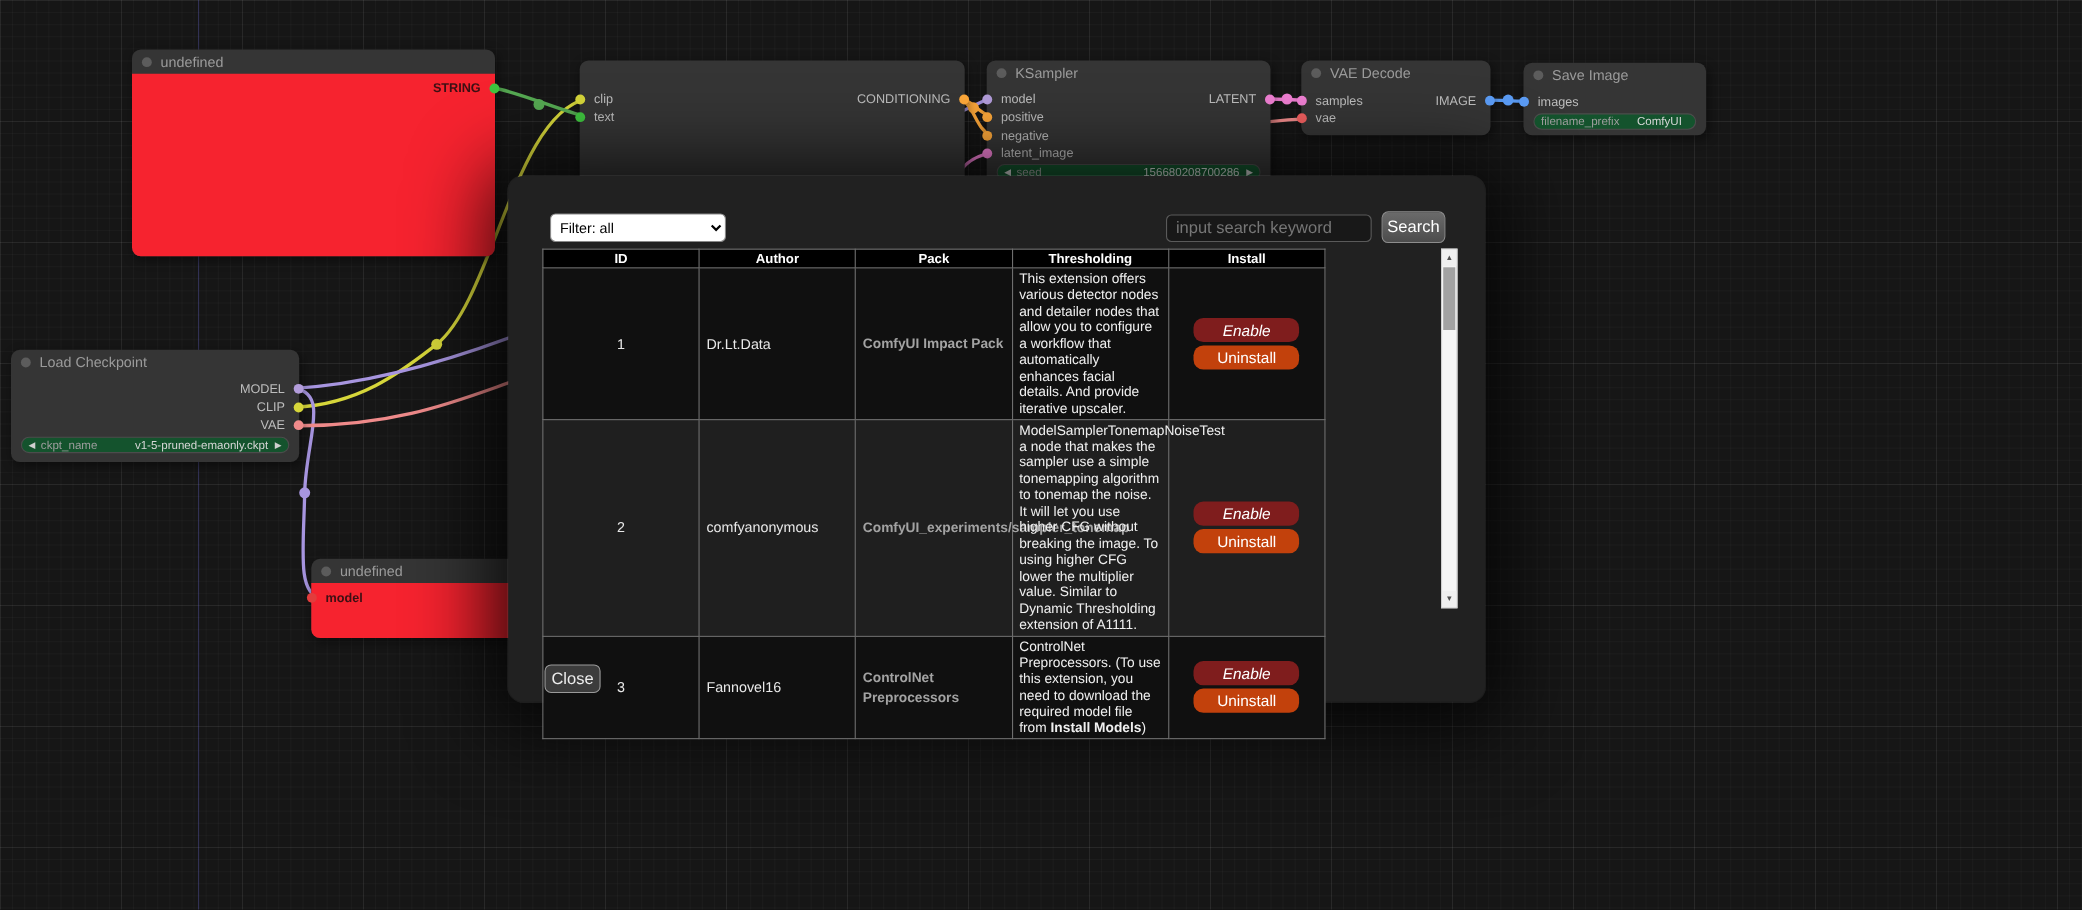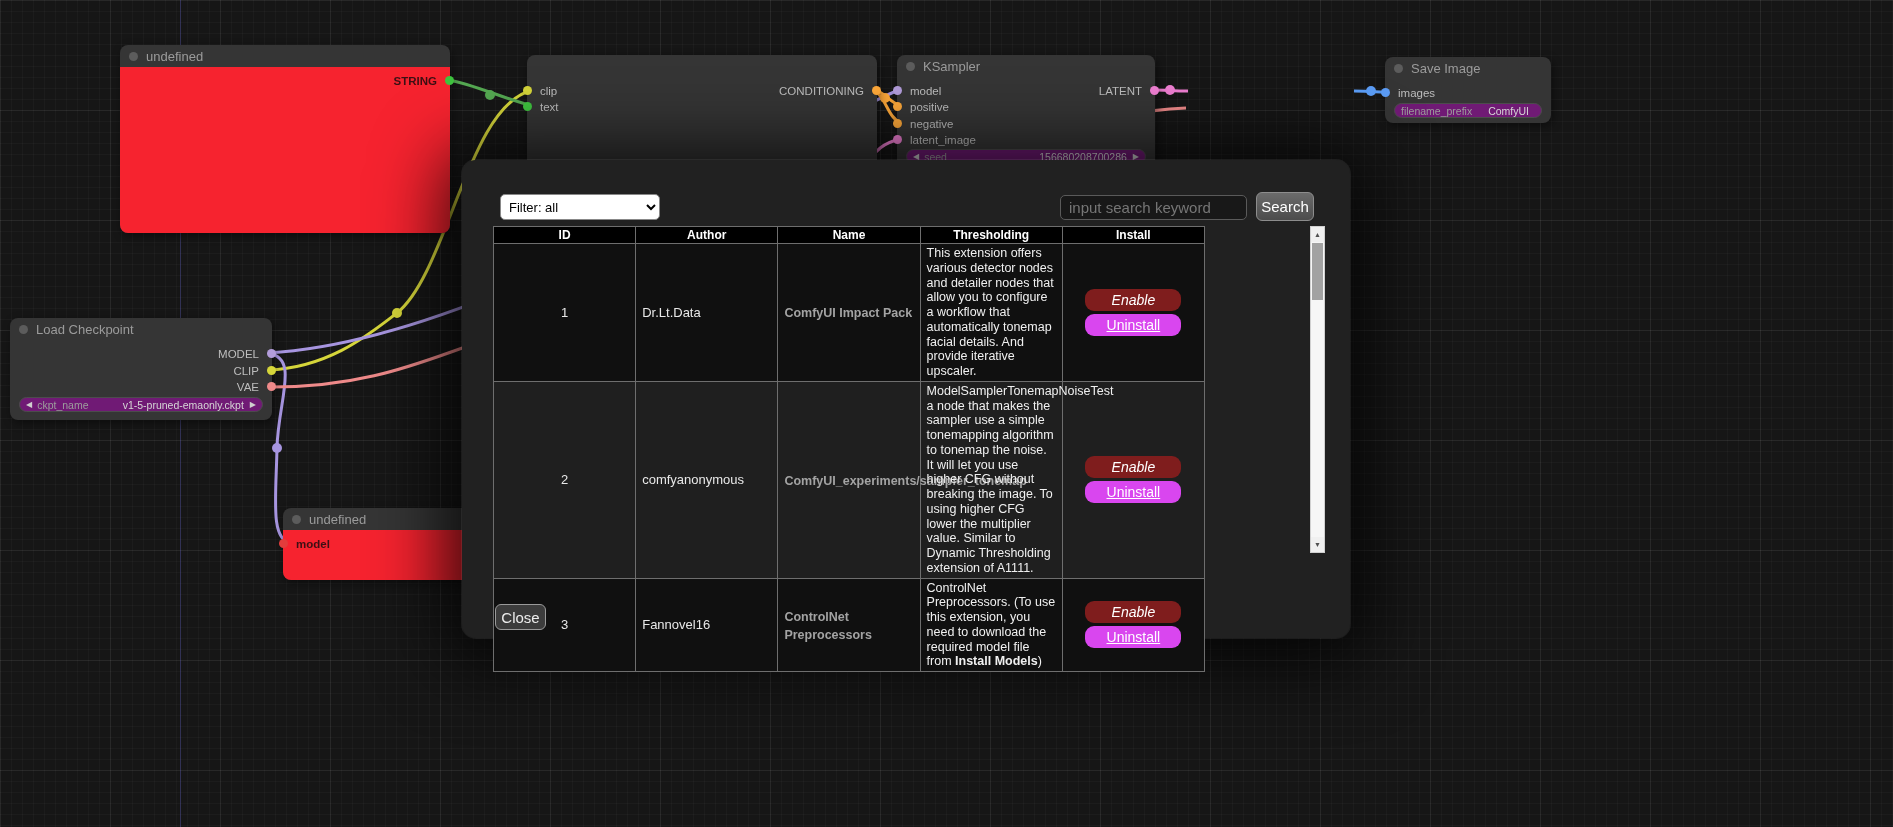"VAE Decode" div.node { html: none -> <div> <div> <span></span> <span>VAE Decode</span> </div> <div> <span></span> <span>samples</span> </div> <div> <span></span> <span>vae</span> </div> <div> <span>IMAGE</span> <span></span> </div> </div> }
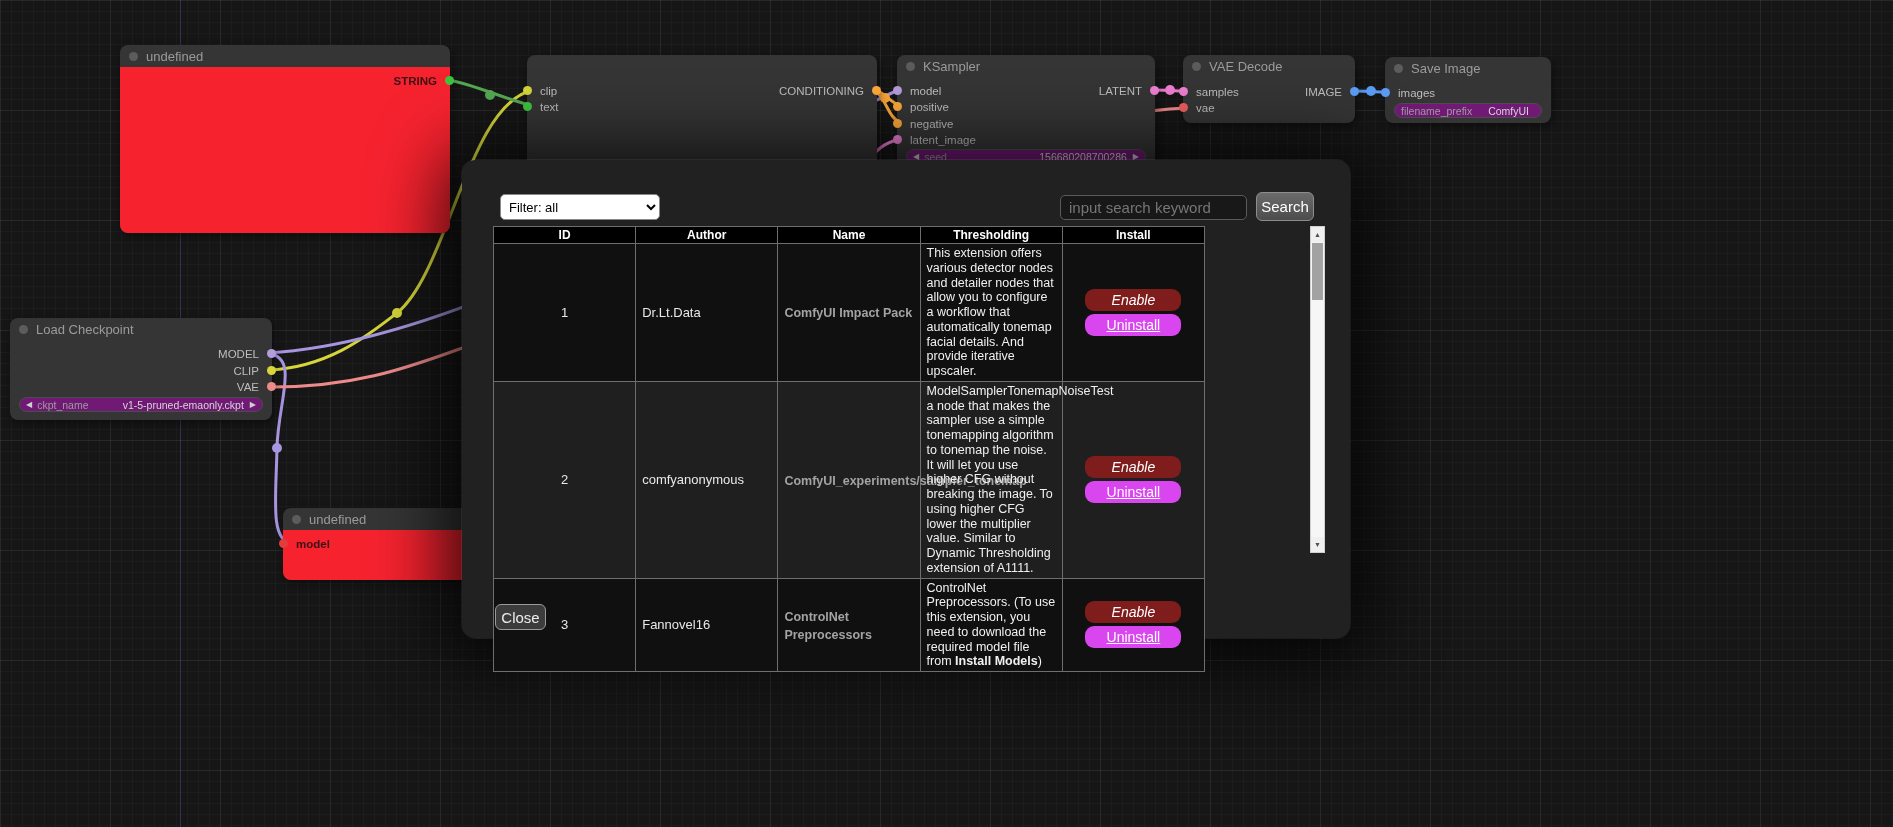"filename_prefix" .widget { background: #701a75 -> #14532d }
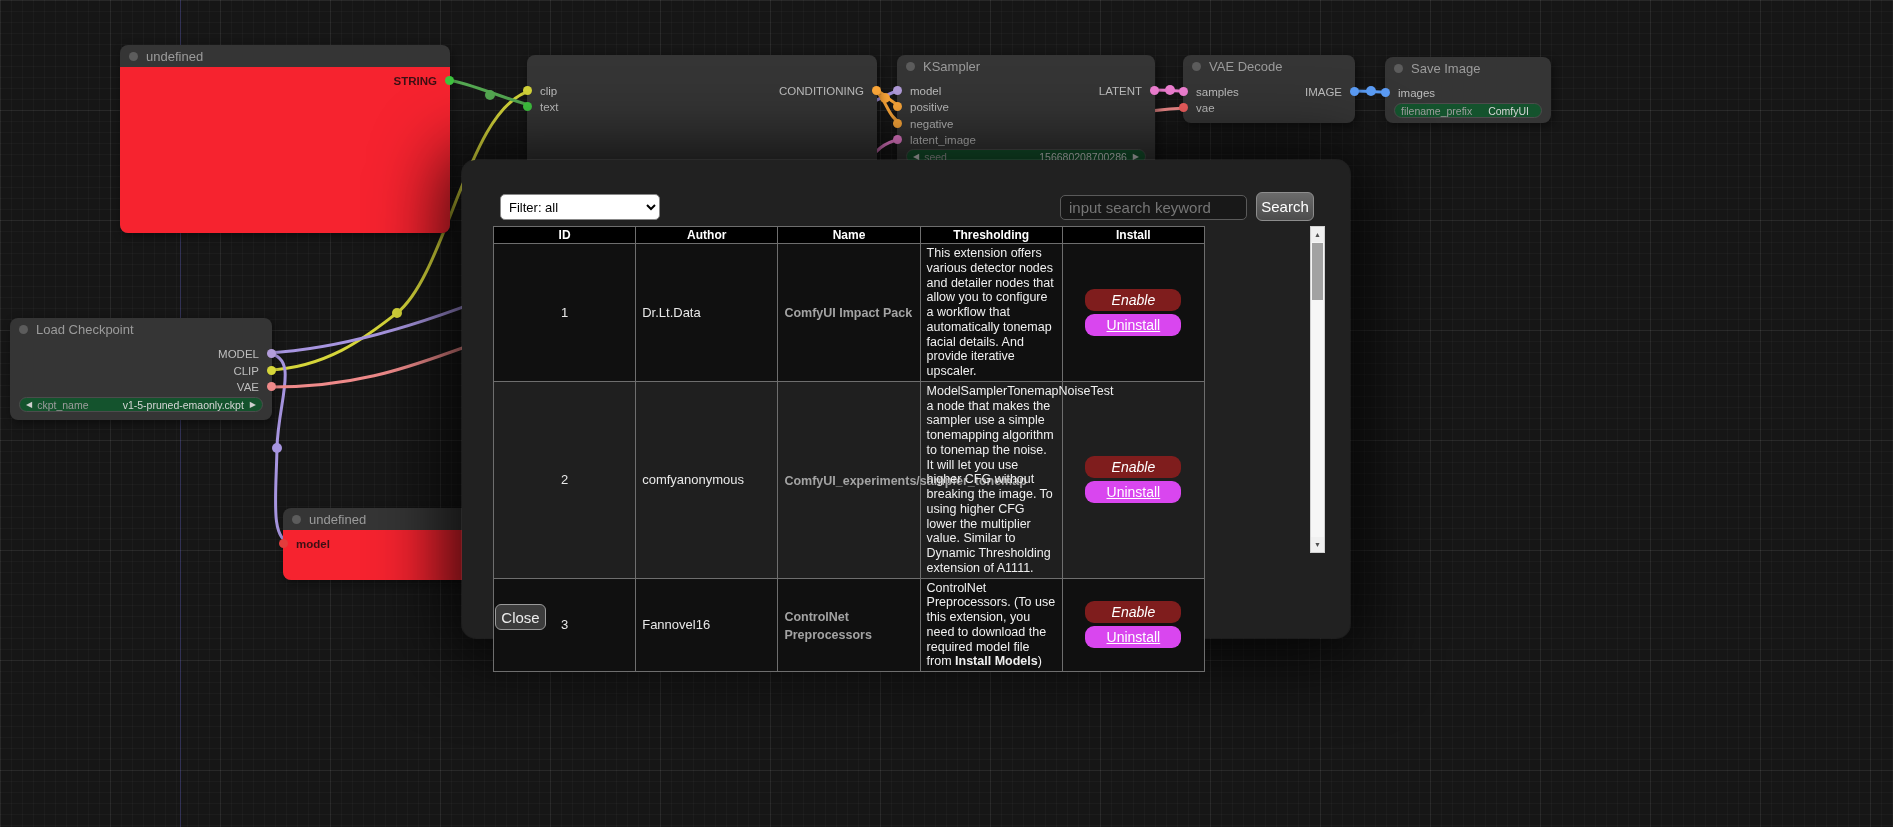"Name" th { text: Name -> Pack }
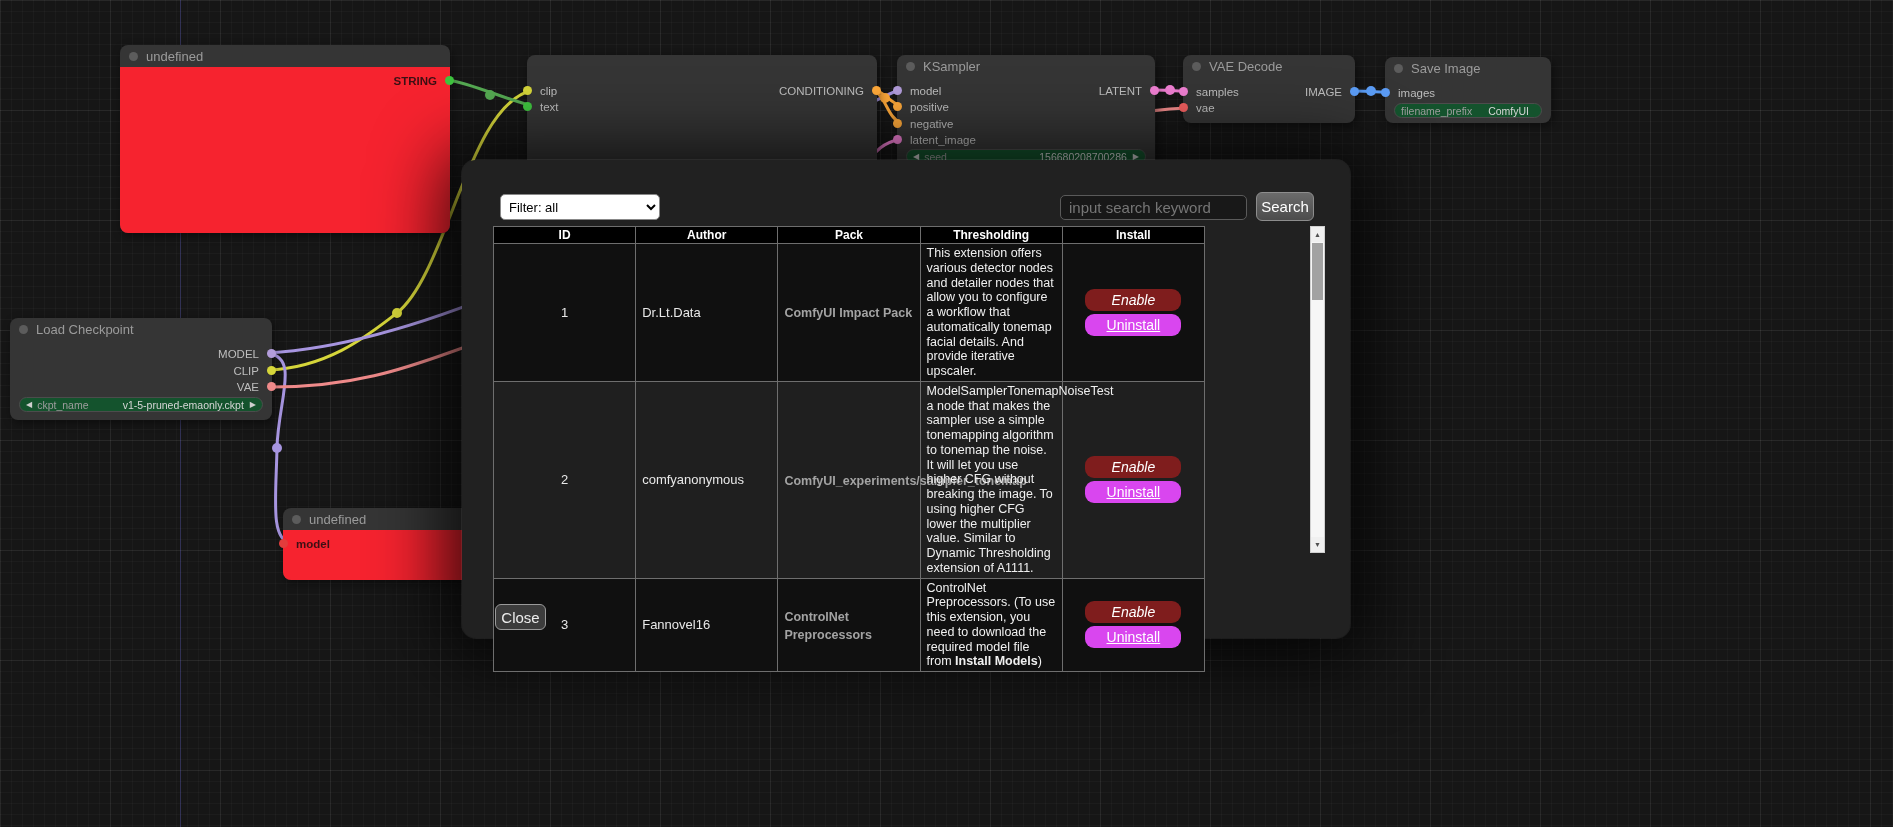"This extension offers various detector" td.c-desc { text: tonemap -> enhances }
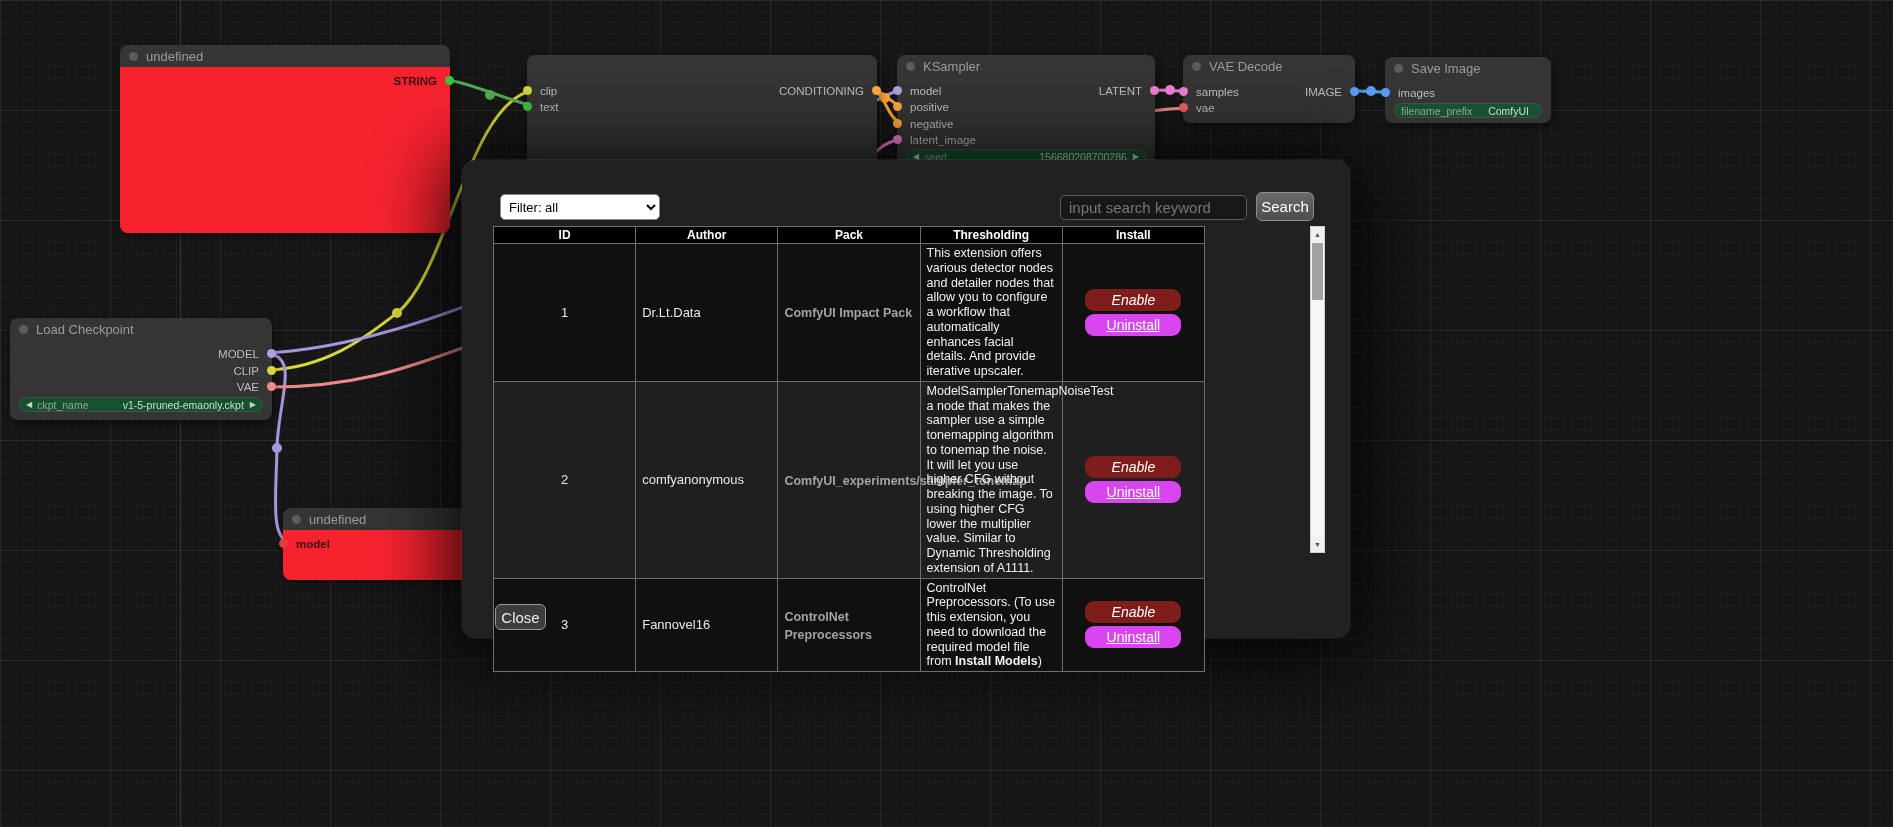"Uninstall" .btn-uninstall { background: #d946ef -> #c2410c; text-decoration: underline -> none }
